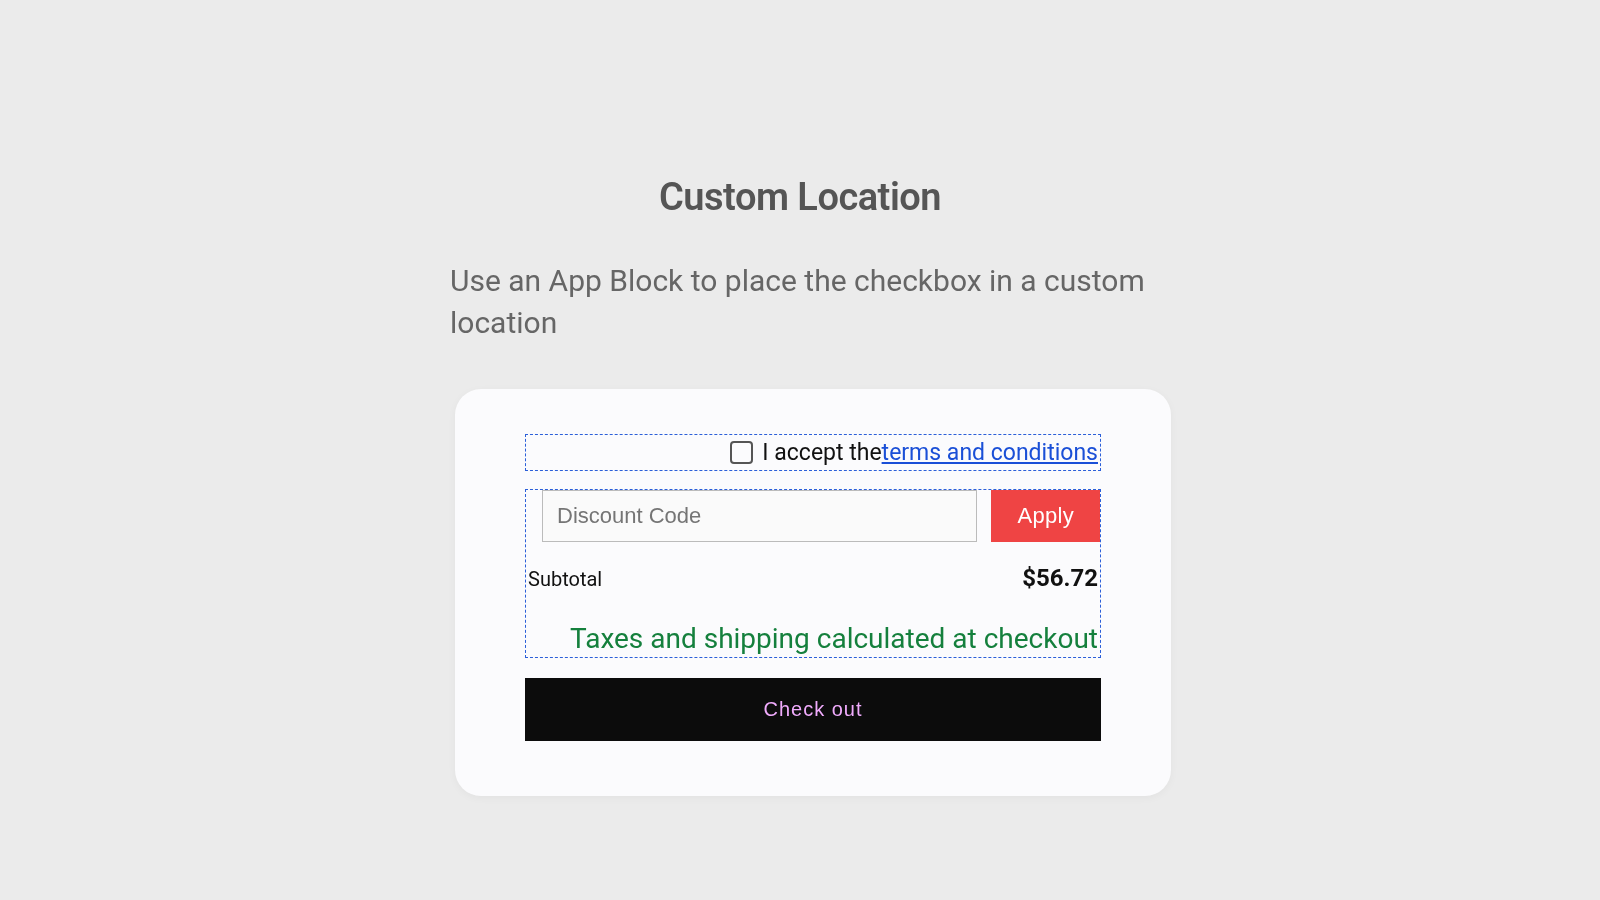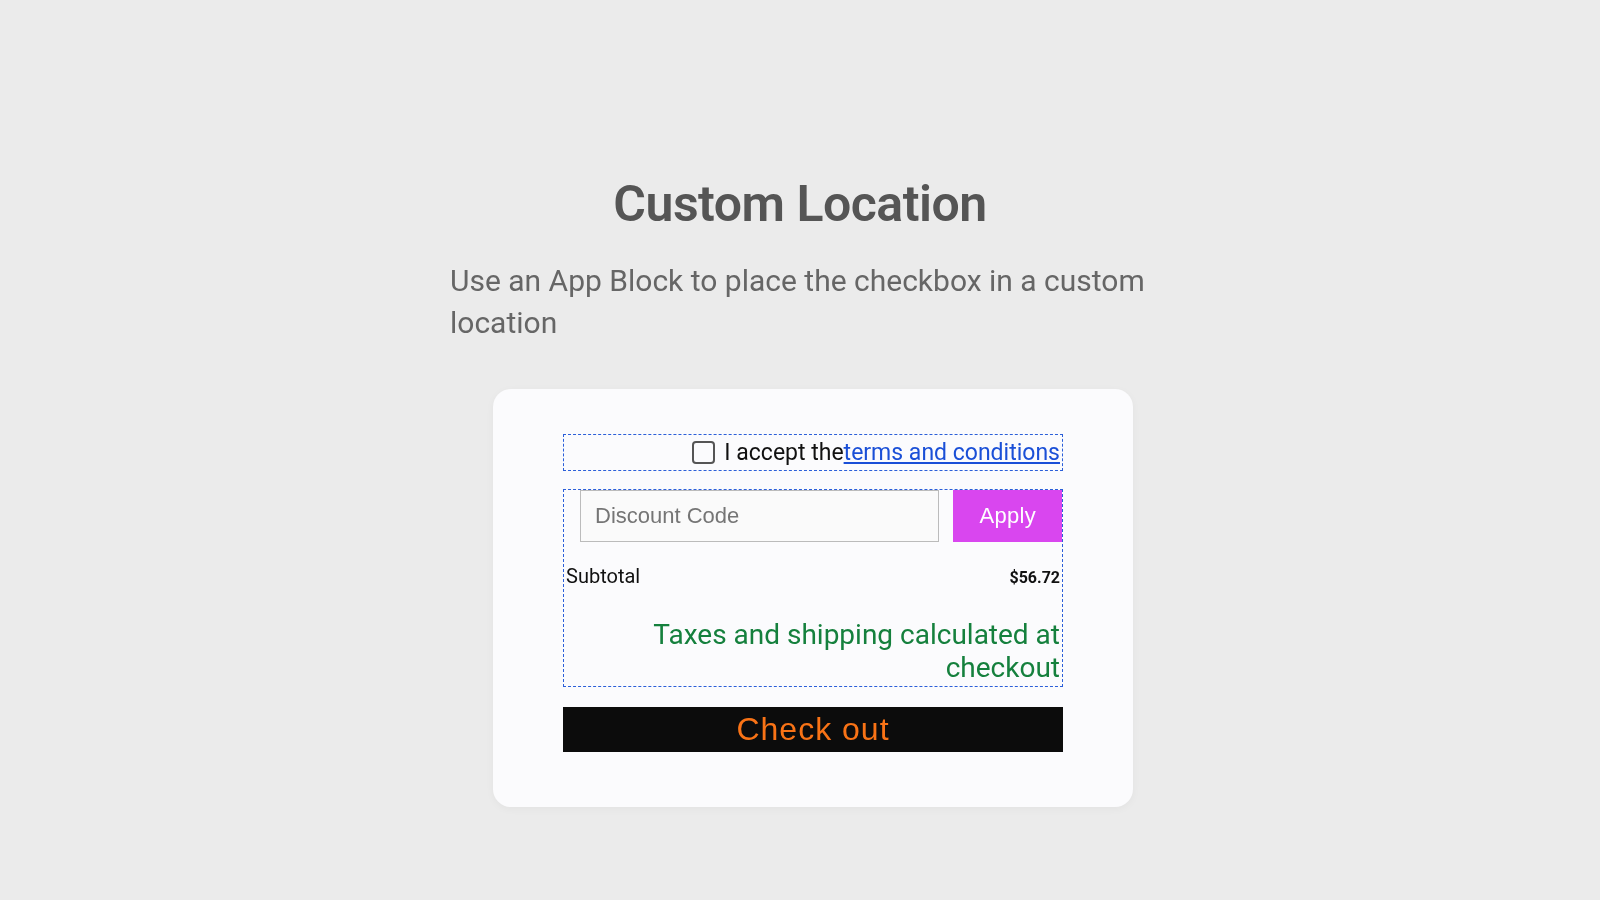"Custom Location" .page-title { font-size: 50px -> 38px; margin-bottom: 27px -> 41px }
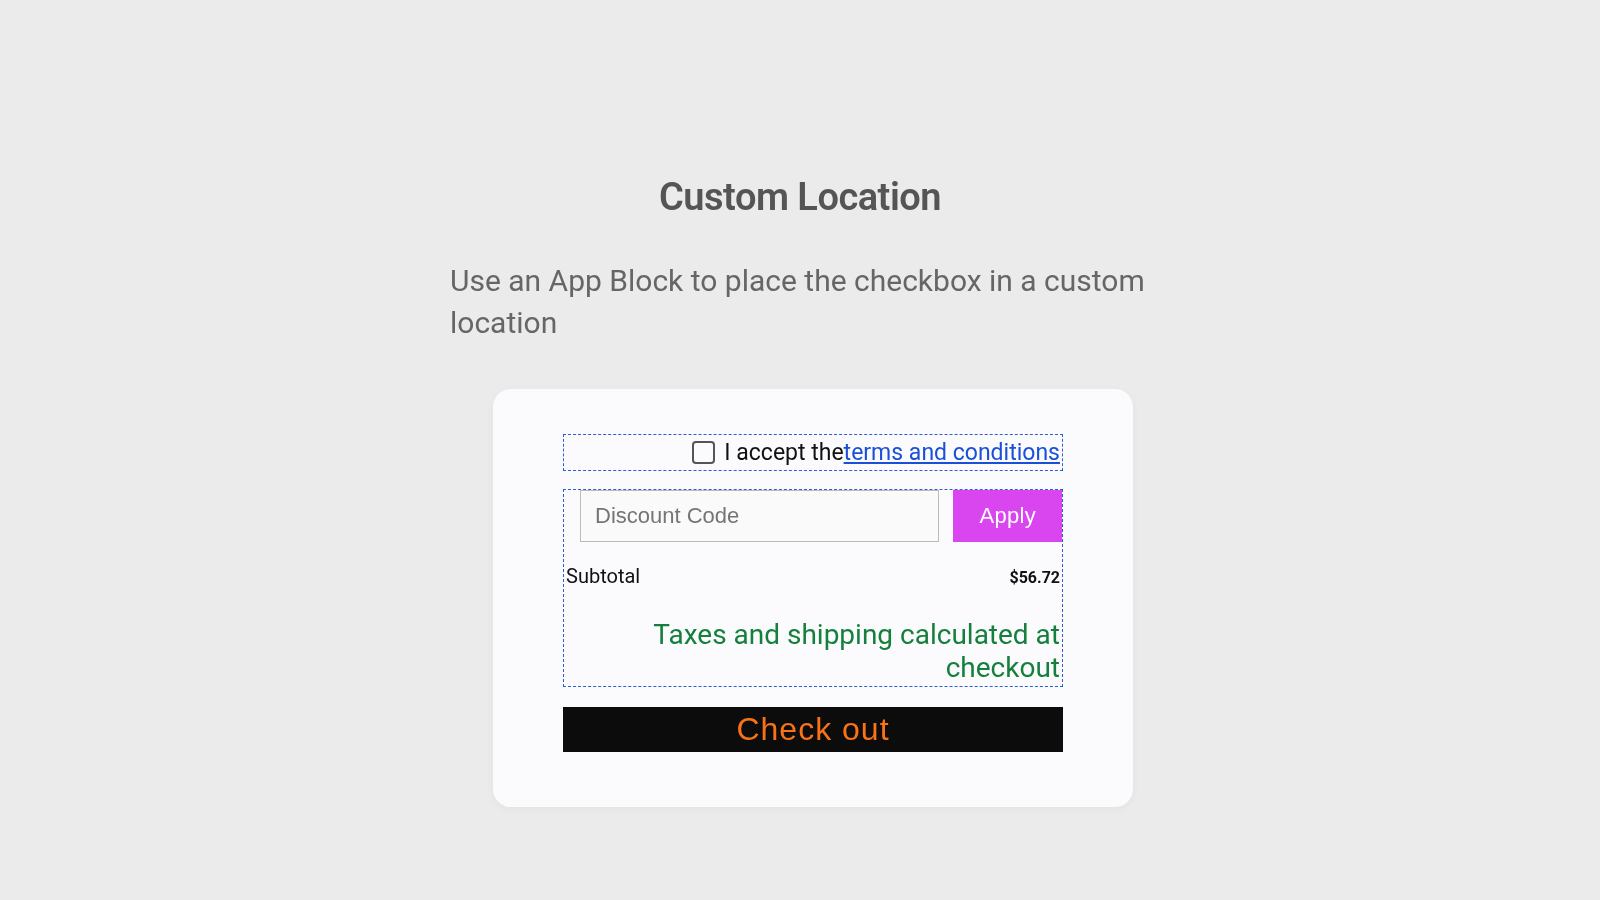"I accept the" .card { border-radius: 18px -> 26px; width: 640px -> 716px }
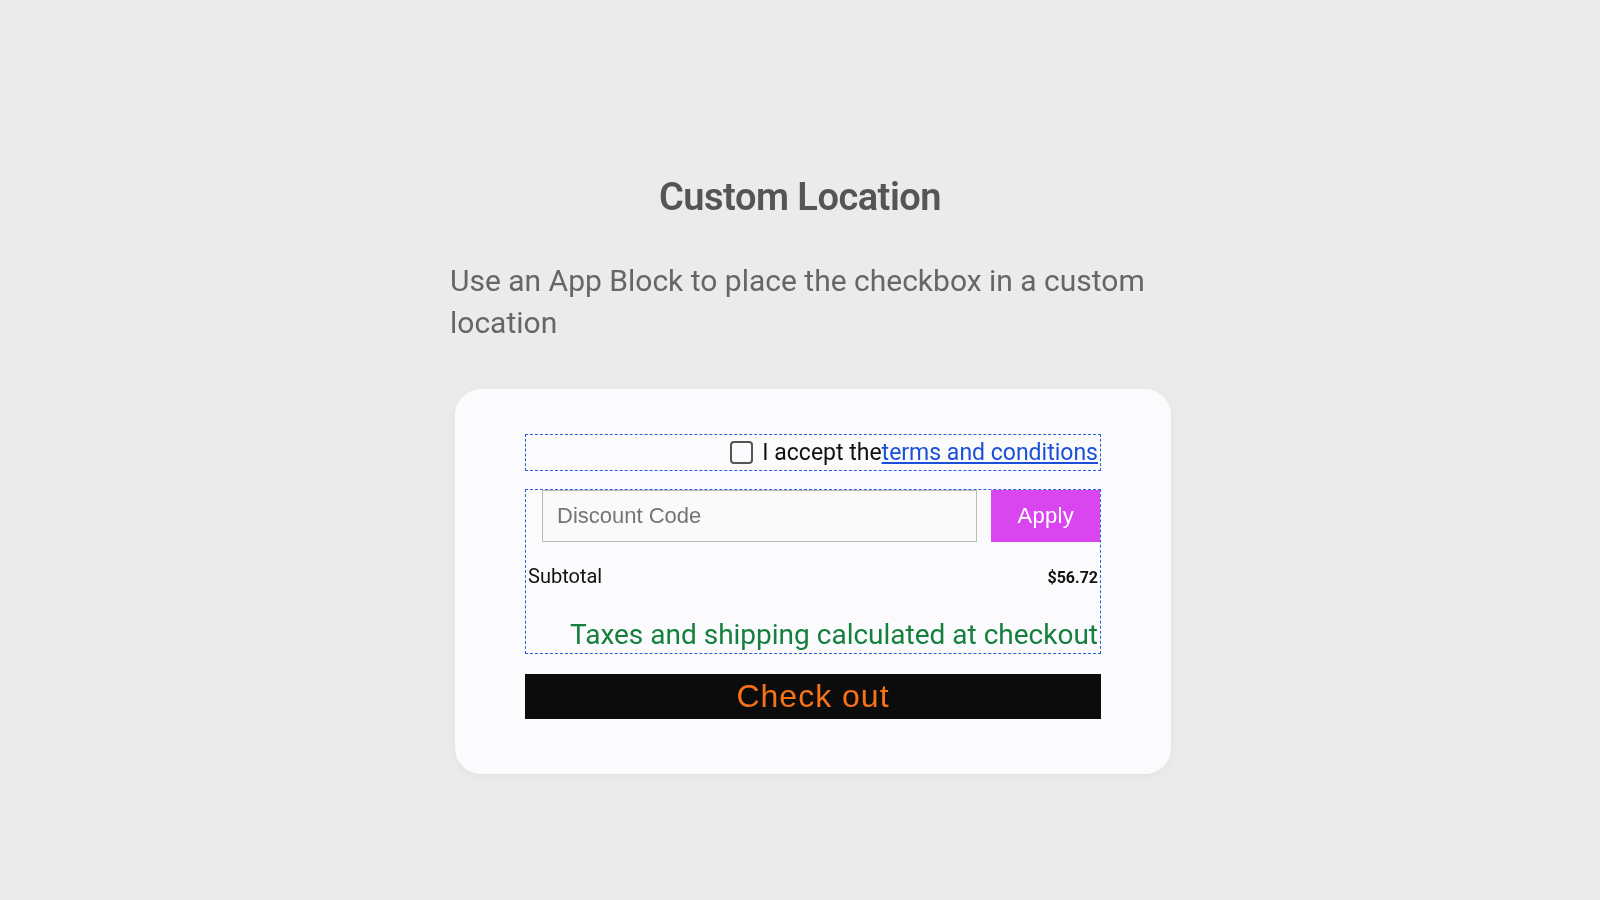"Apply" .apply-btn { background: #d946ef -> #ef4444 }
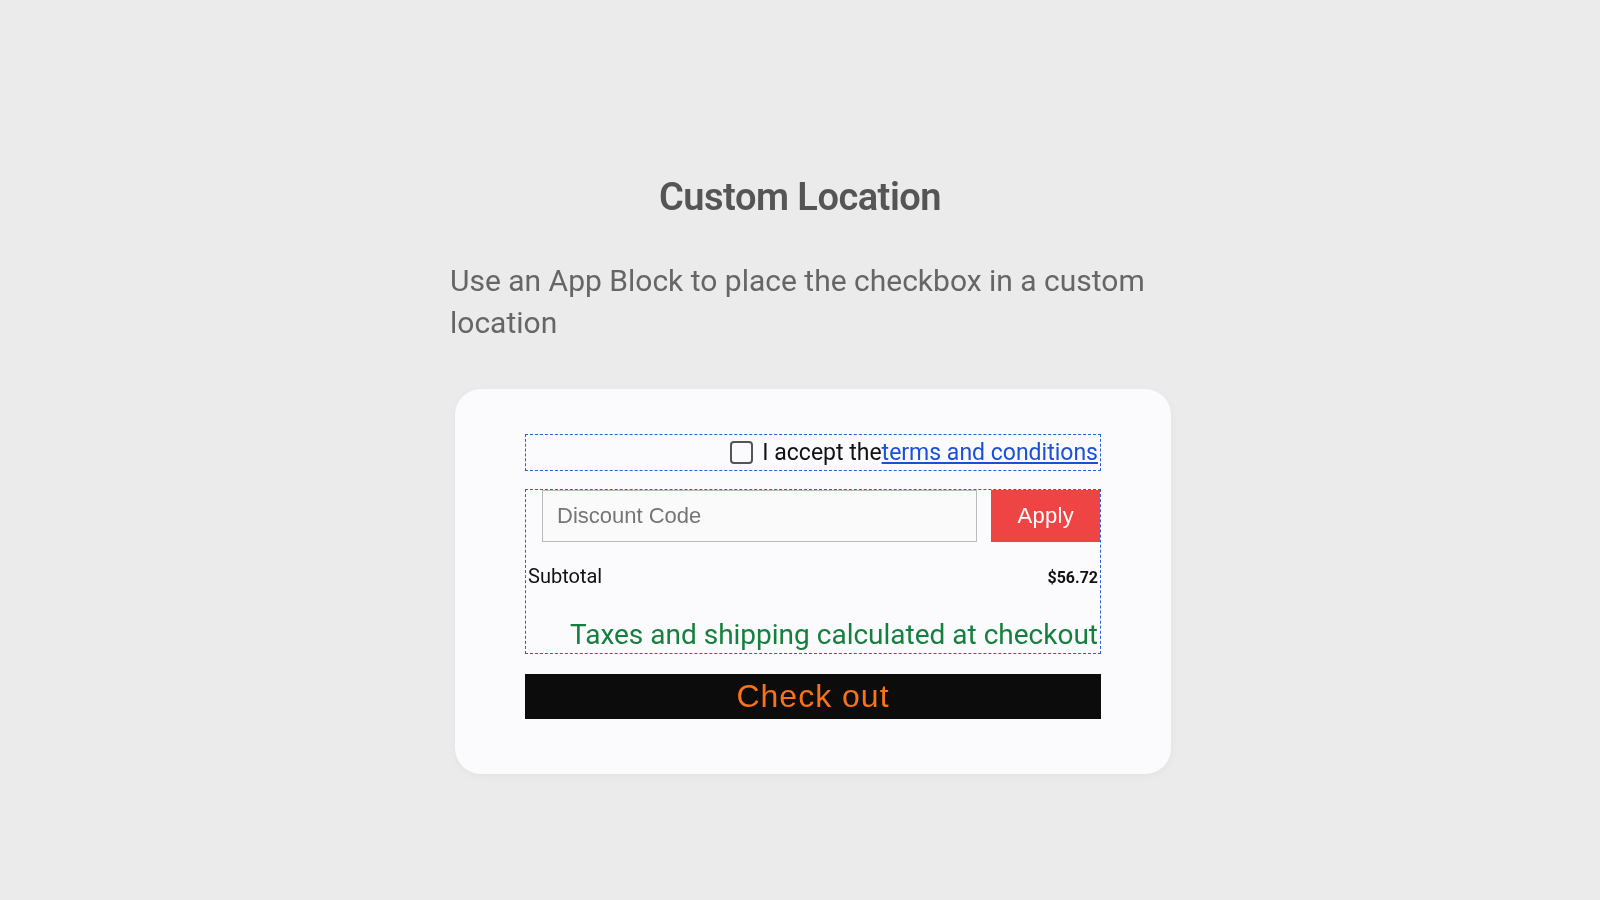"$56.72" .subtotal-value { font-size: 16px -> 24px }
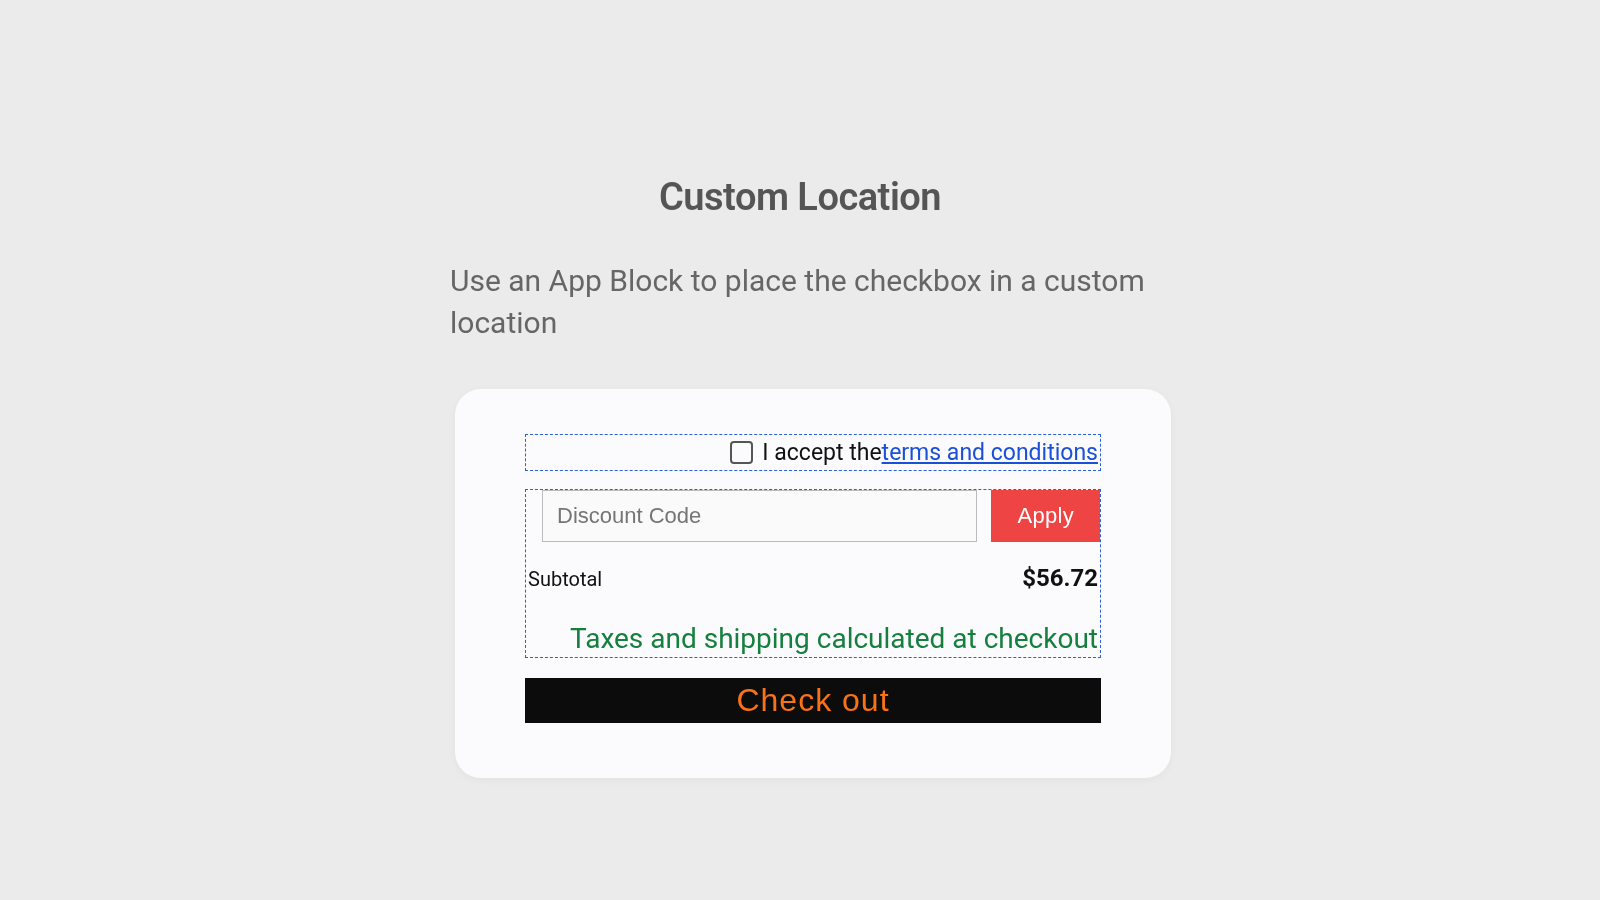"Check out" .checkout-btn { color: #f97316 -> #f0abfc; font-size: 32px -> 20px; padding: 4px 0 -> 20px 0 }
